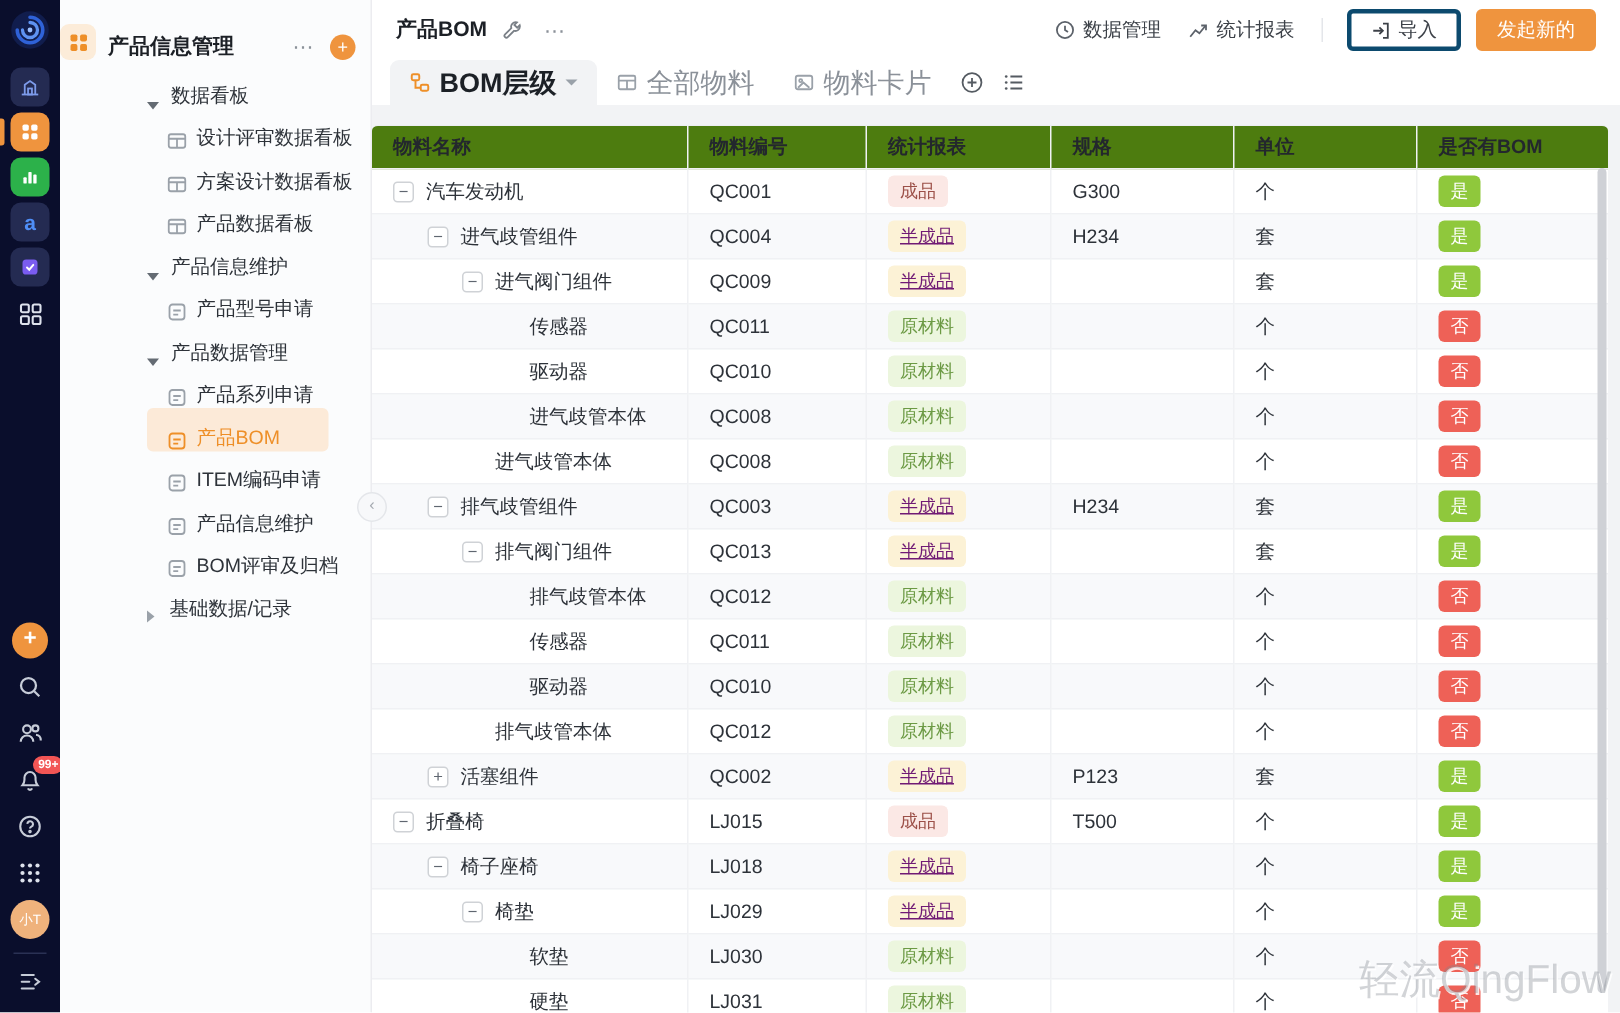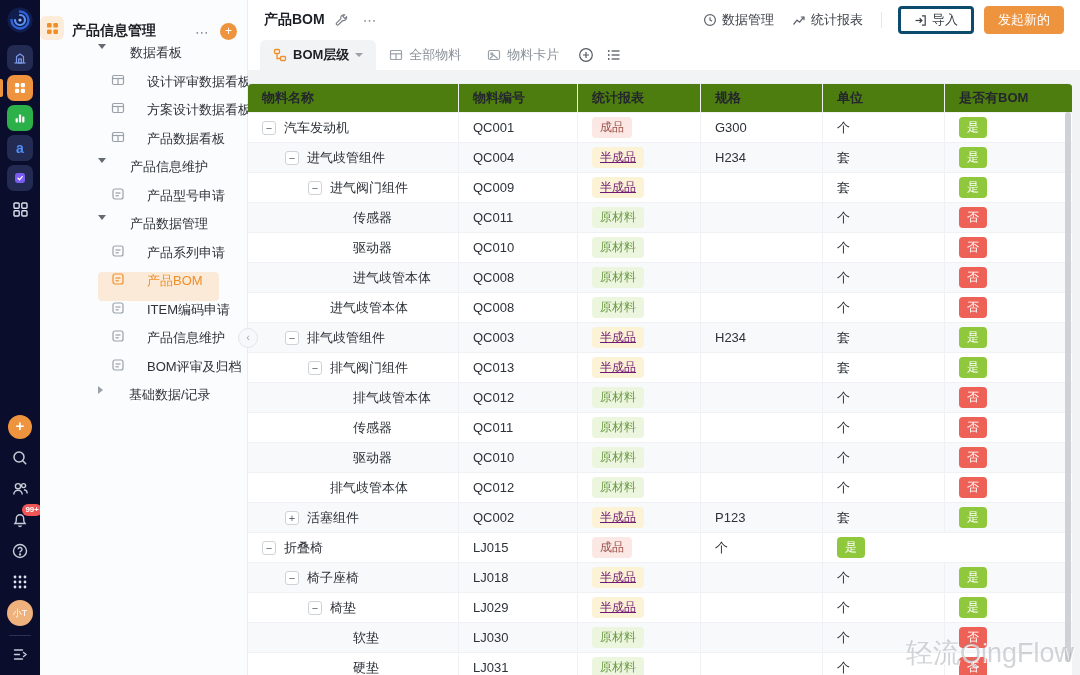"数据看板" .nav-item { align-items: flex-start -> flex-end; gap: 16px -> none }
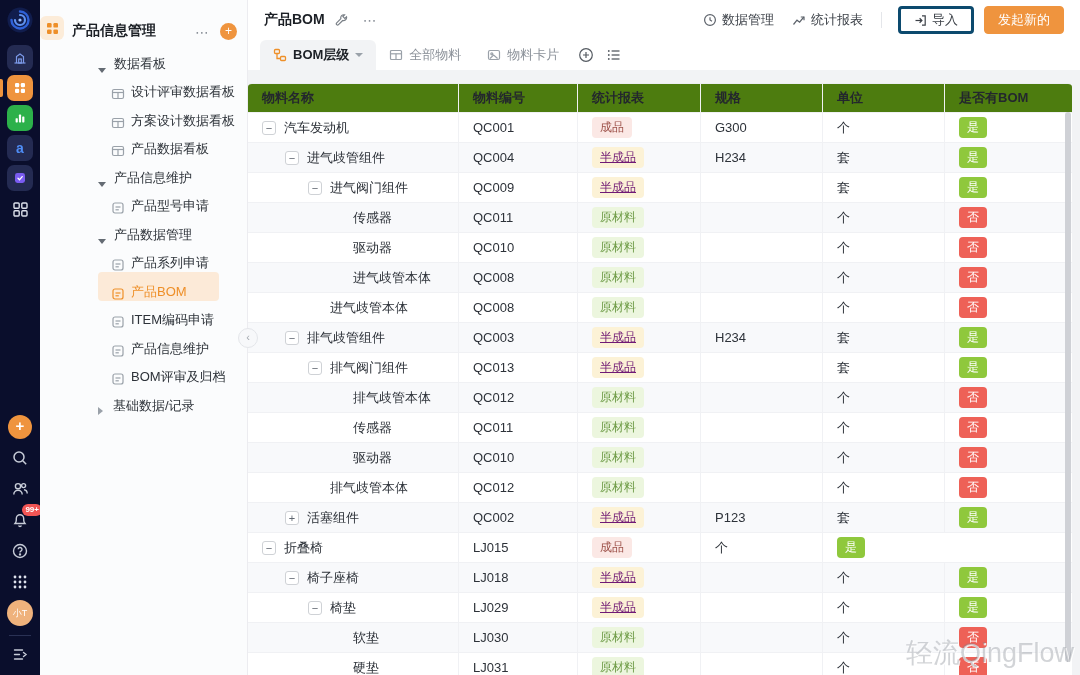"BOM层级" .tab { font-size: 13px -> 18px }
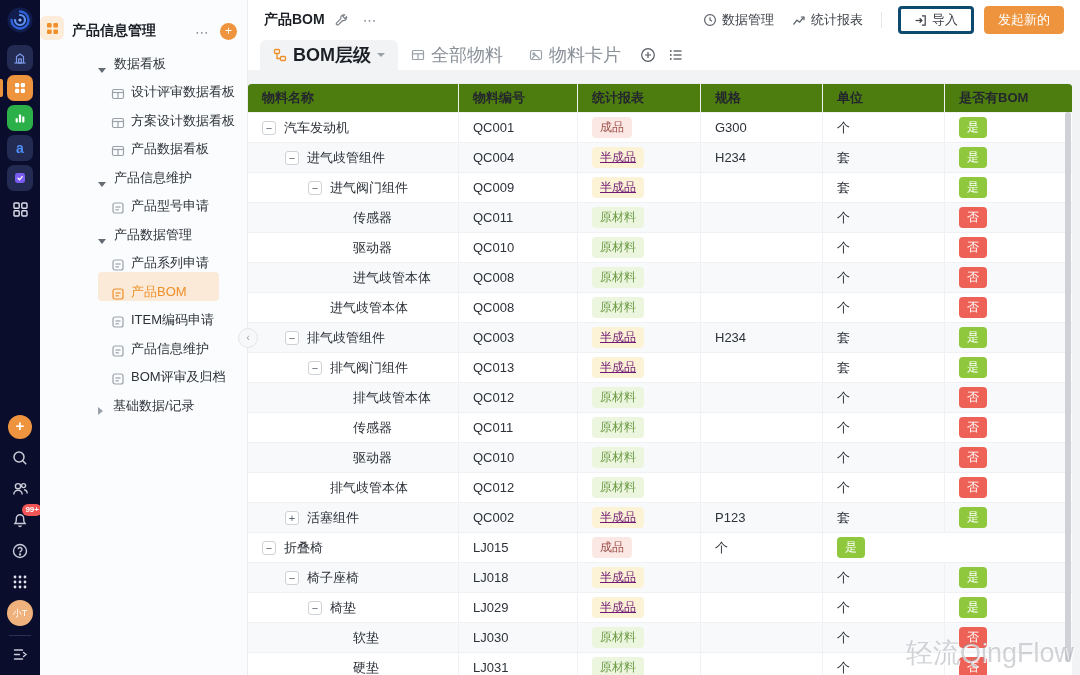"T500" div.tcell { html: none -> <div>T500</div> }
